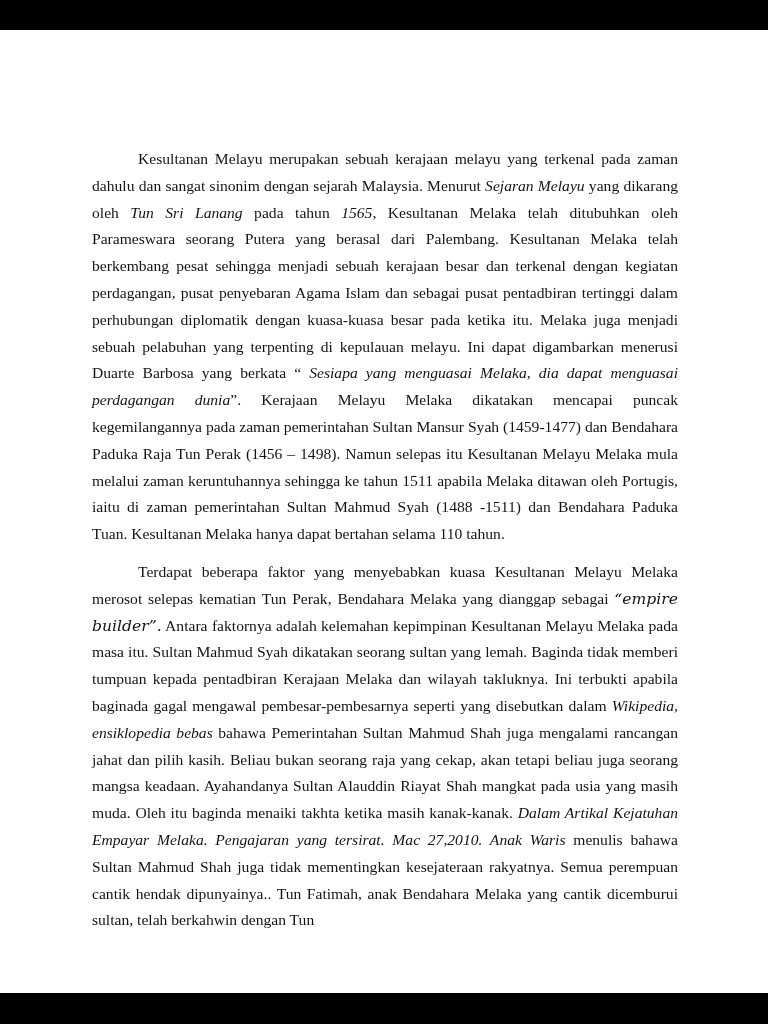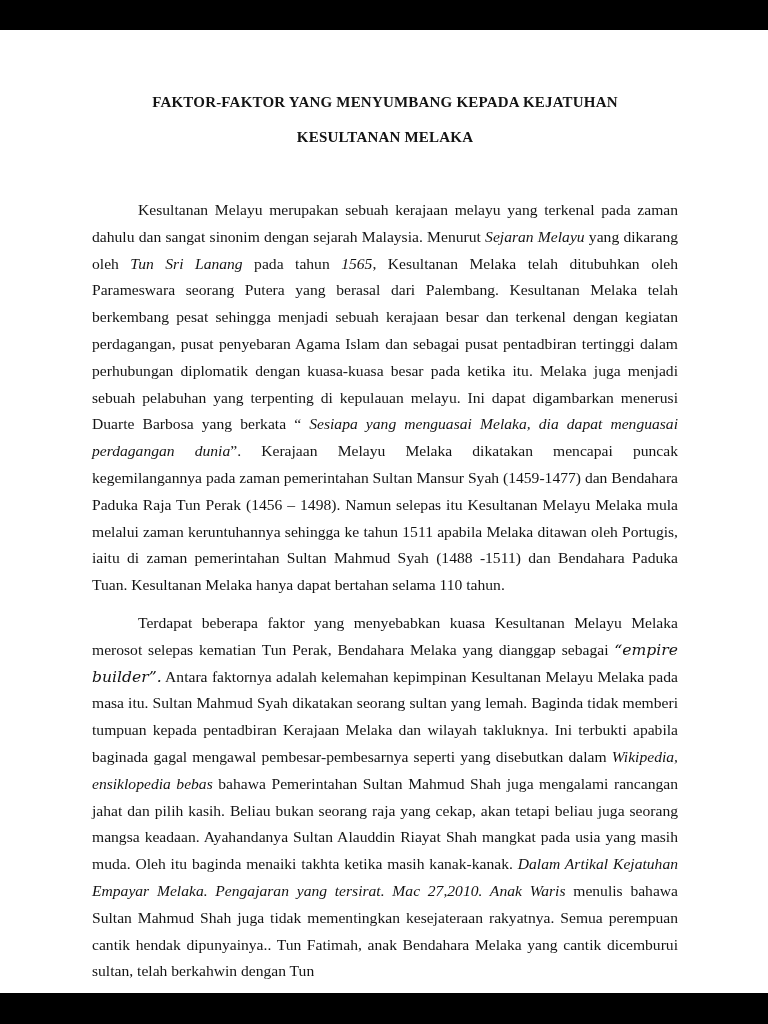"FAKTOR-FAKTOR YANG MENYUMBANG KEPADA" h1.title { html: <h1> <div>FAKTOR-FAKTOR YANG MENYUMBANG KEPADA KEJATUHAN</div> <div>KESULTANAN MELAKA</div> </h1> -> none }
